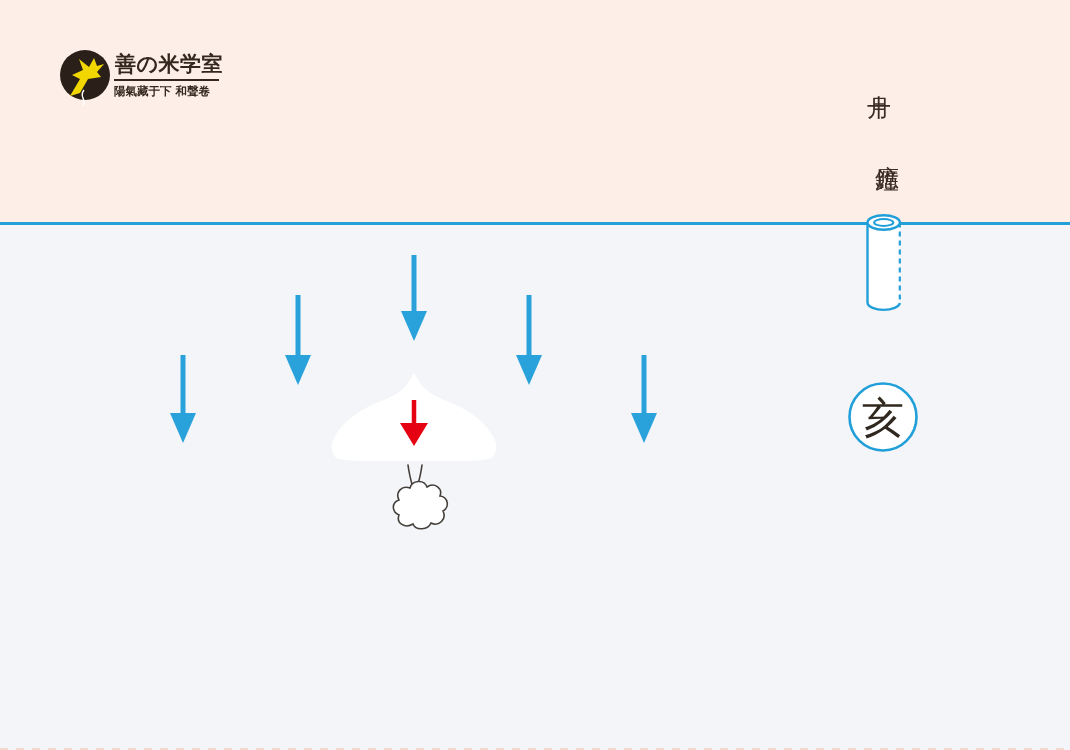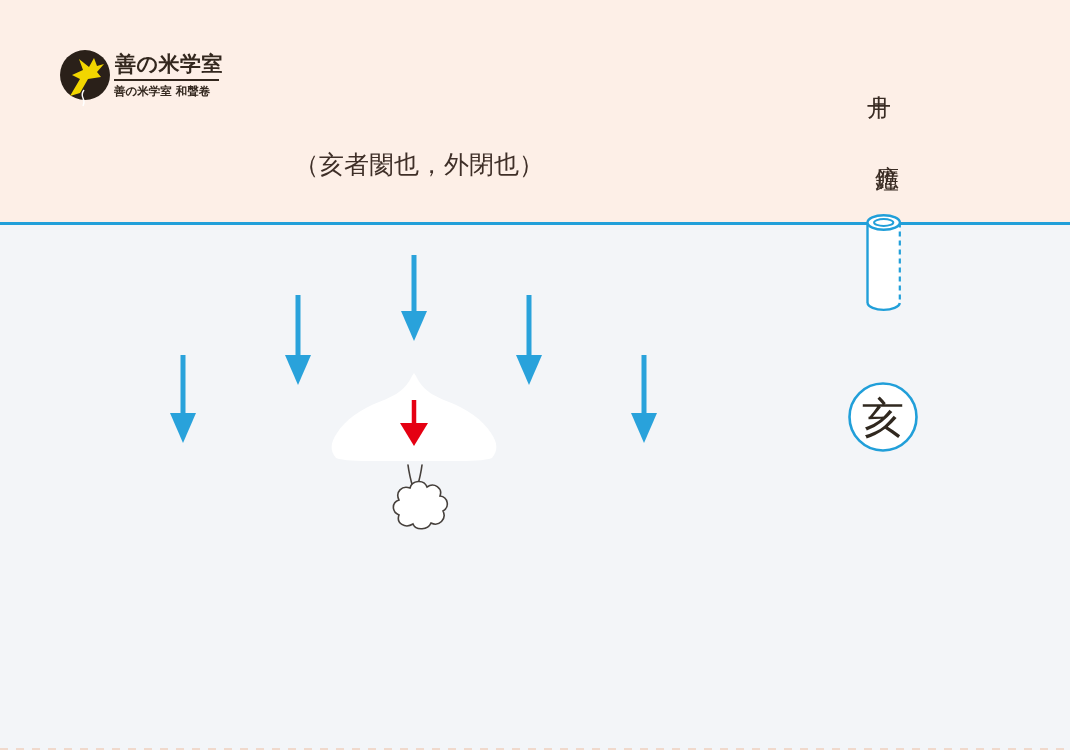"善の米学室 和聲卷" div.logo-subtitle { text: 善の米学室 -> 陽氣藏于下 }
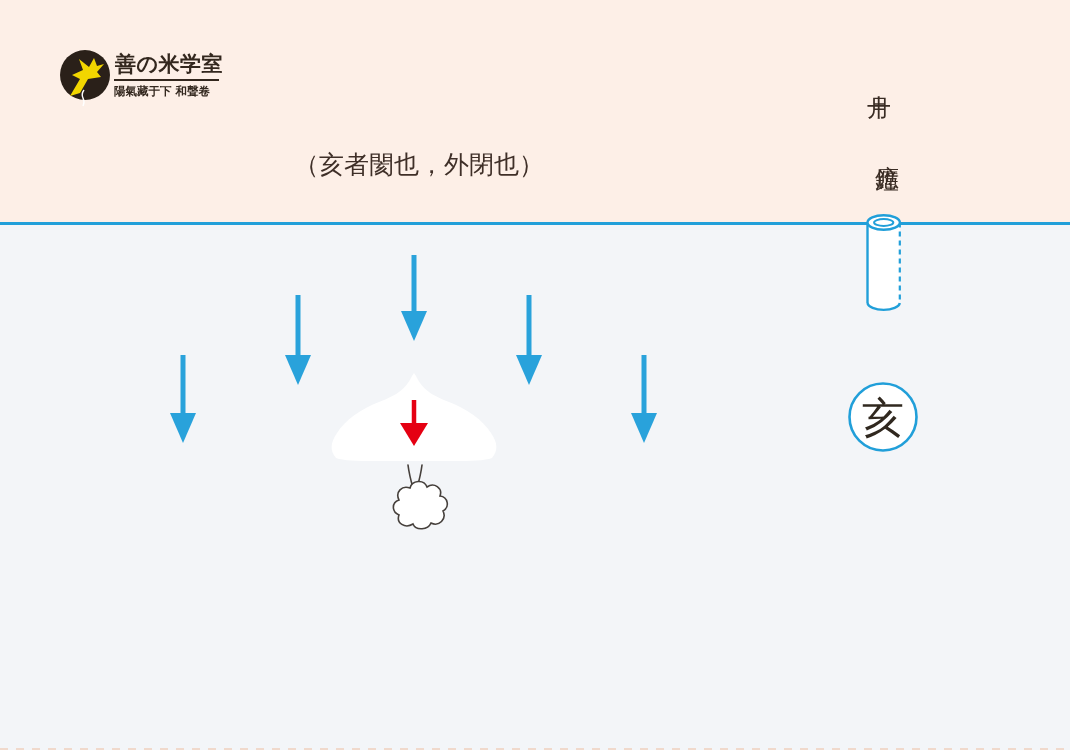"（亥者閡也，外閉也）" div.caption-top { html: <div>（亥者閡也，外閉也）</div> -> none }
